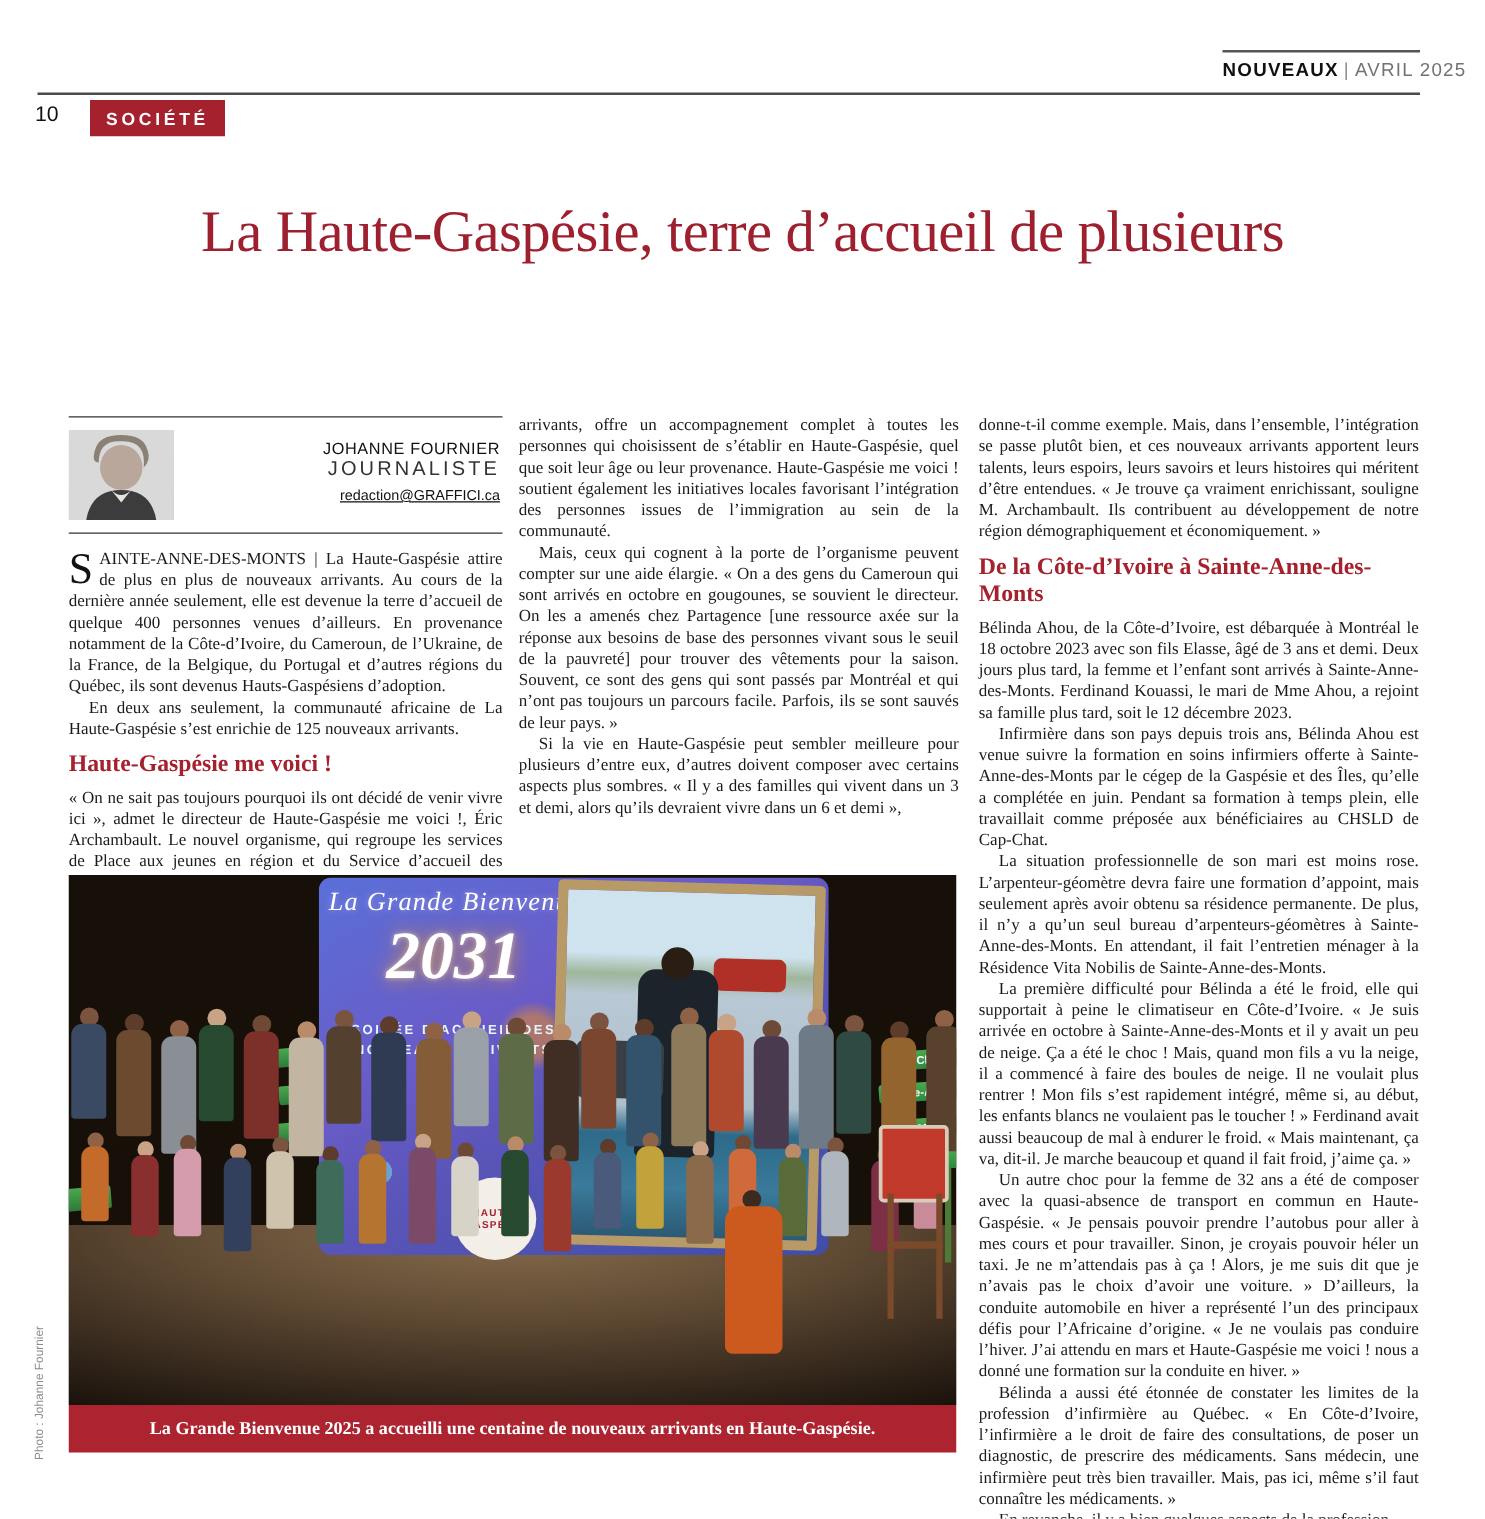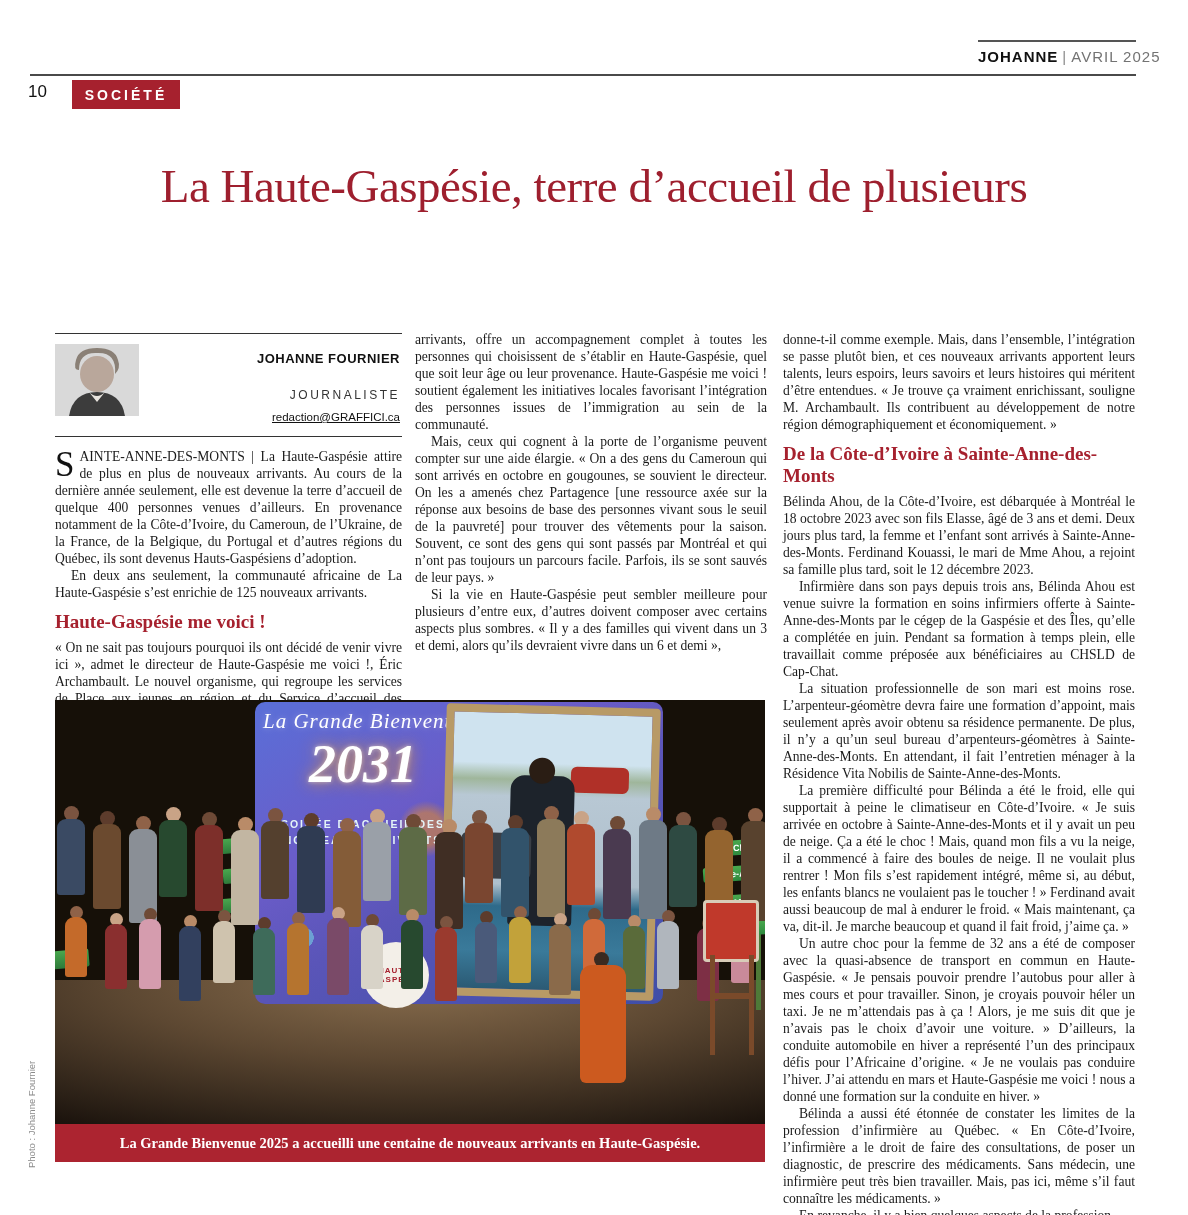"JOHANNE" span.brand { text: JOHANNE -> NOUVEAUX }
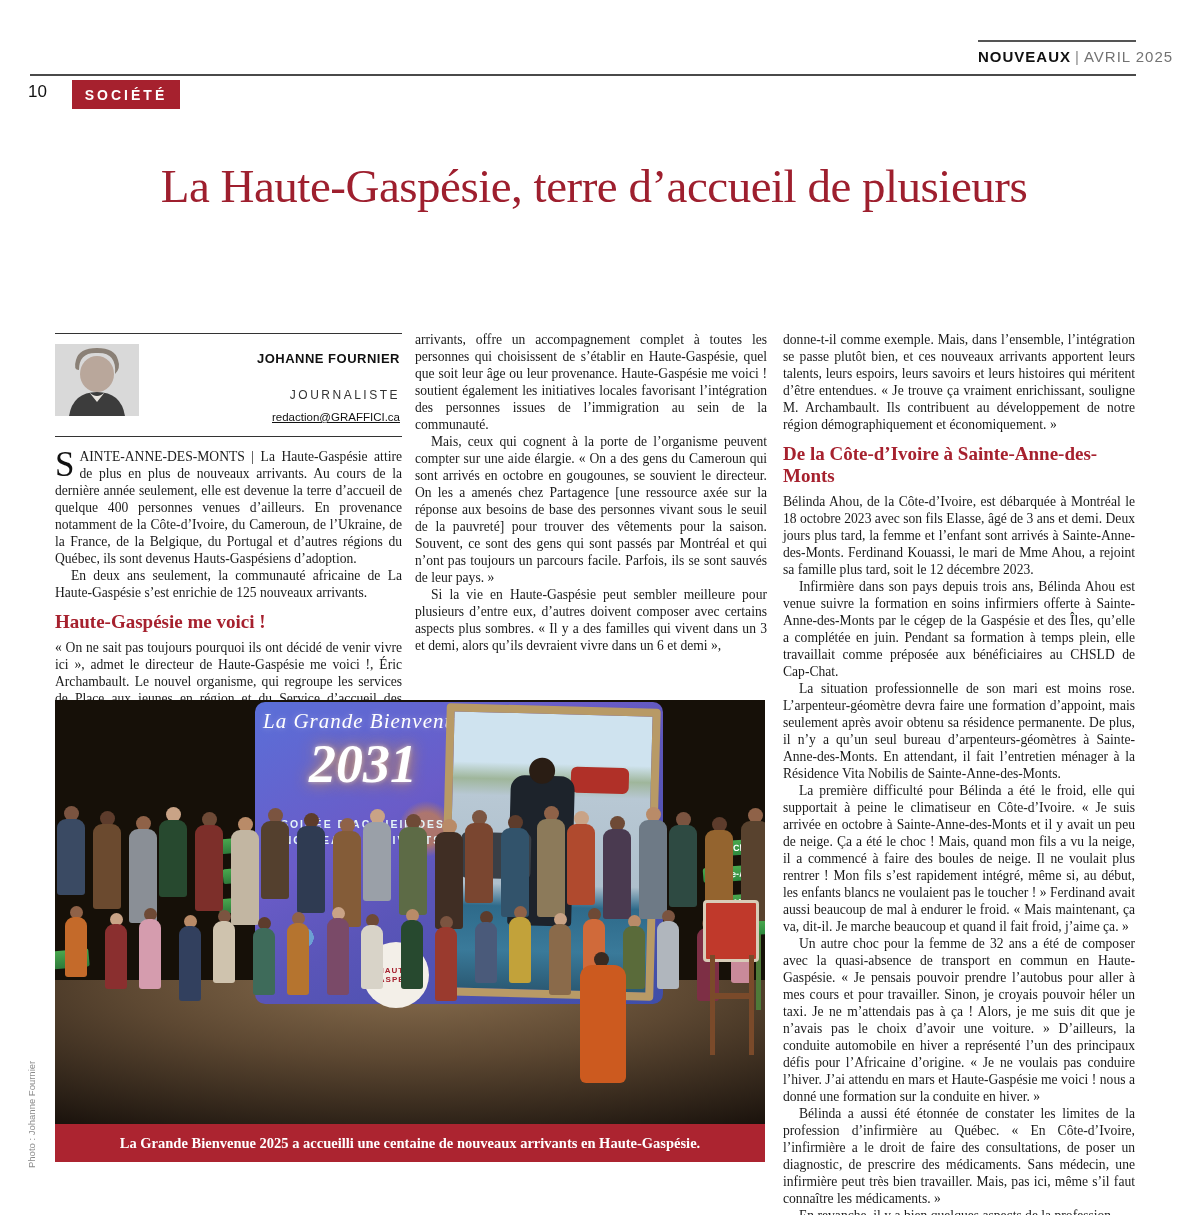"JOHANNE FOURNIER" .byline-name { font-weight: bold -> normal }
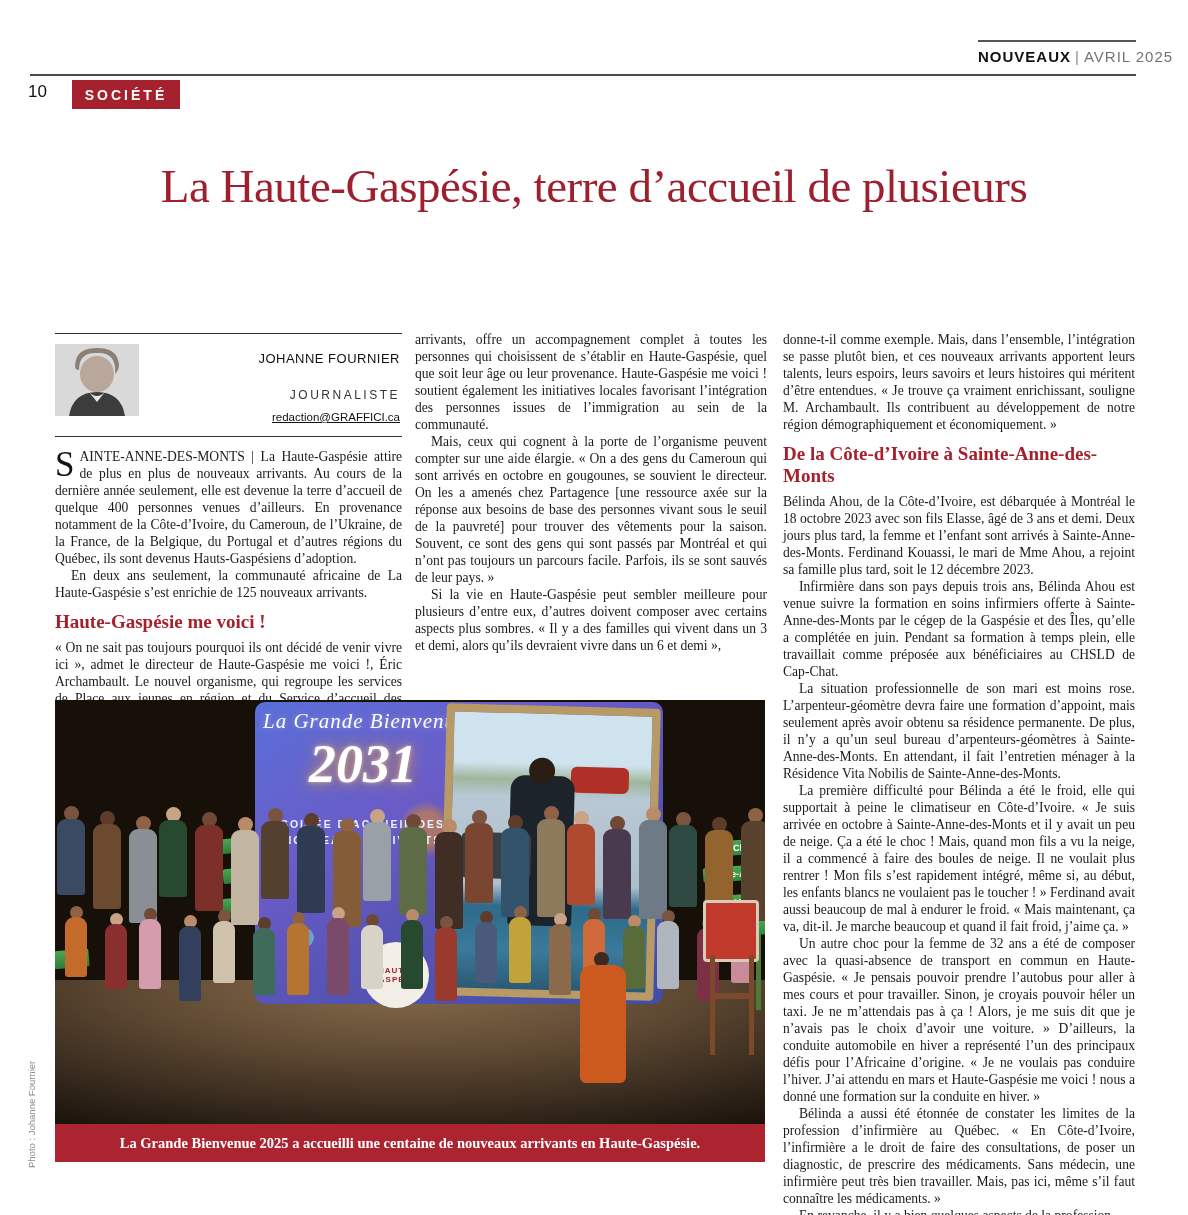"JOURNALISTE" .byline-role { font-size: 12px -> 16px; margin-top: 20px -> 0 }
